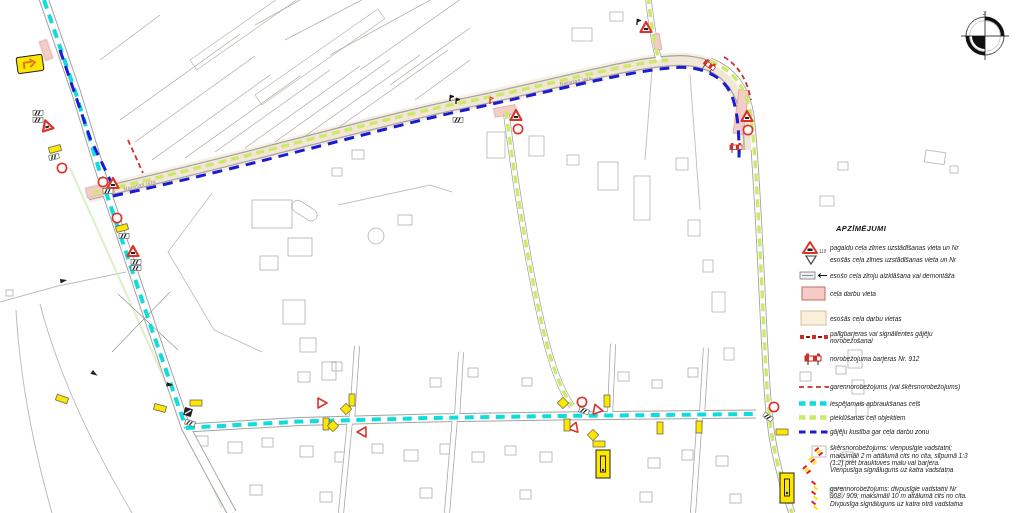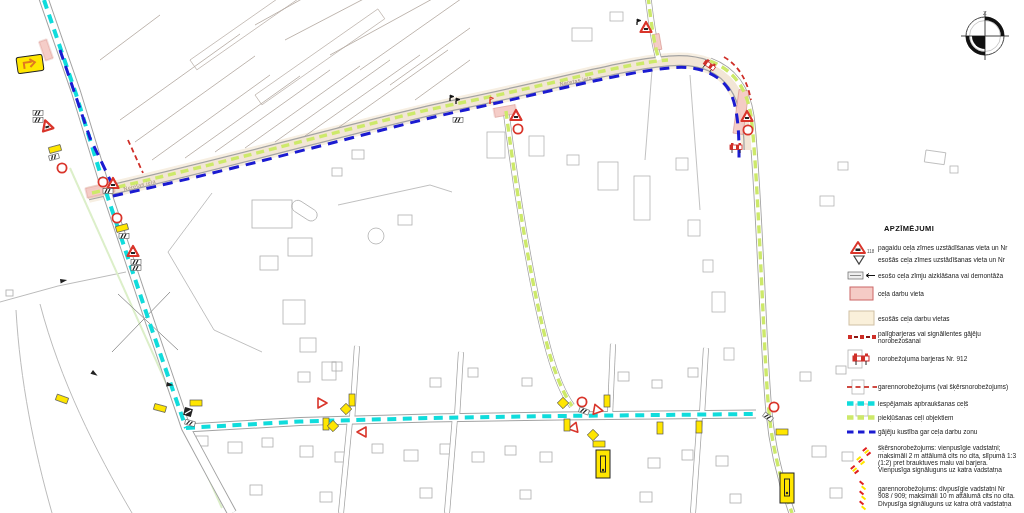"APZĪMĒJUMI" .legend { font-style: none -> italic; left: 846px -> 798px }
